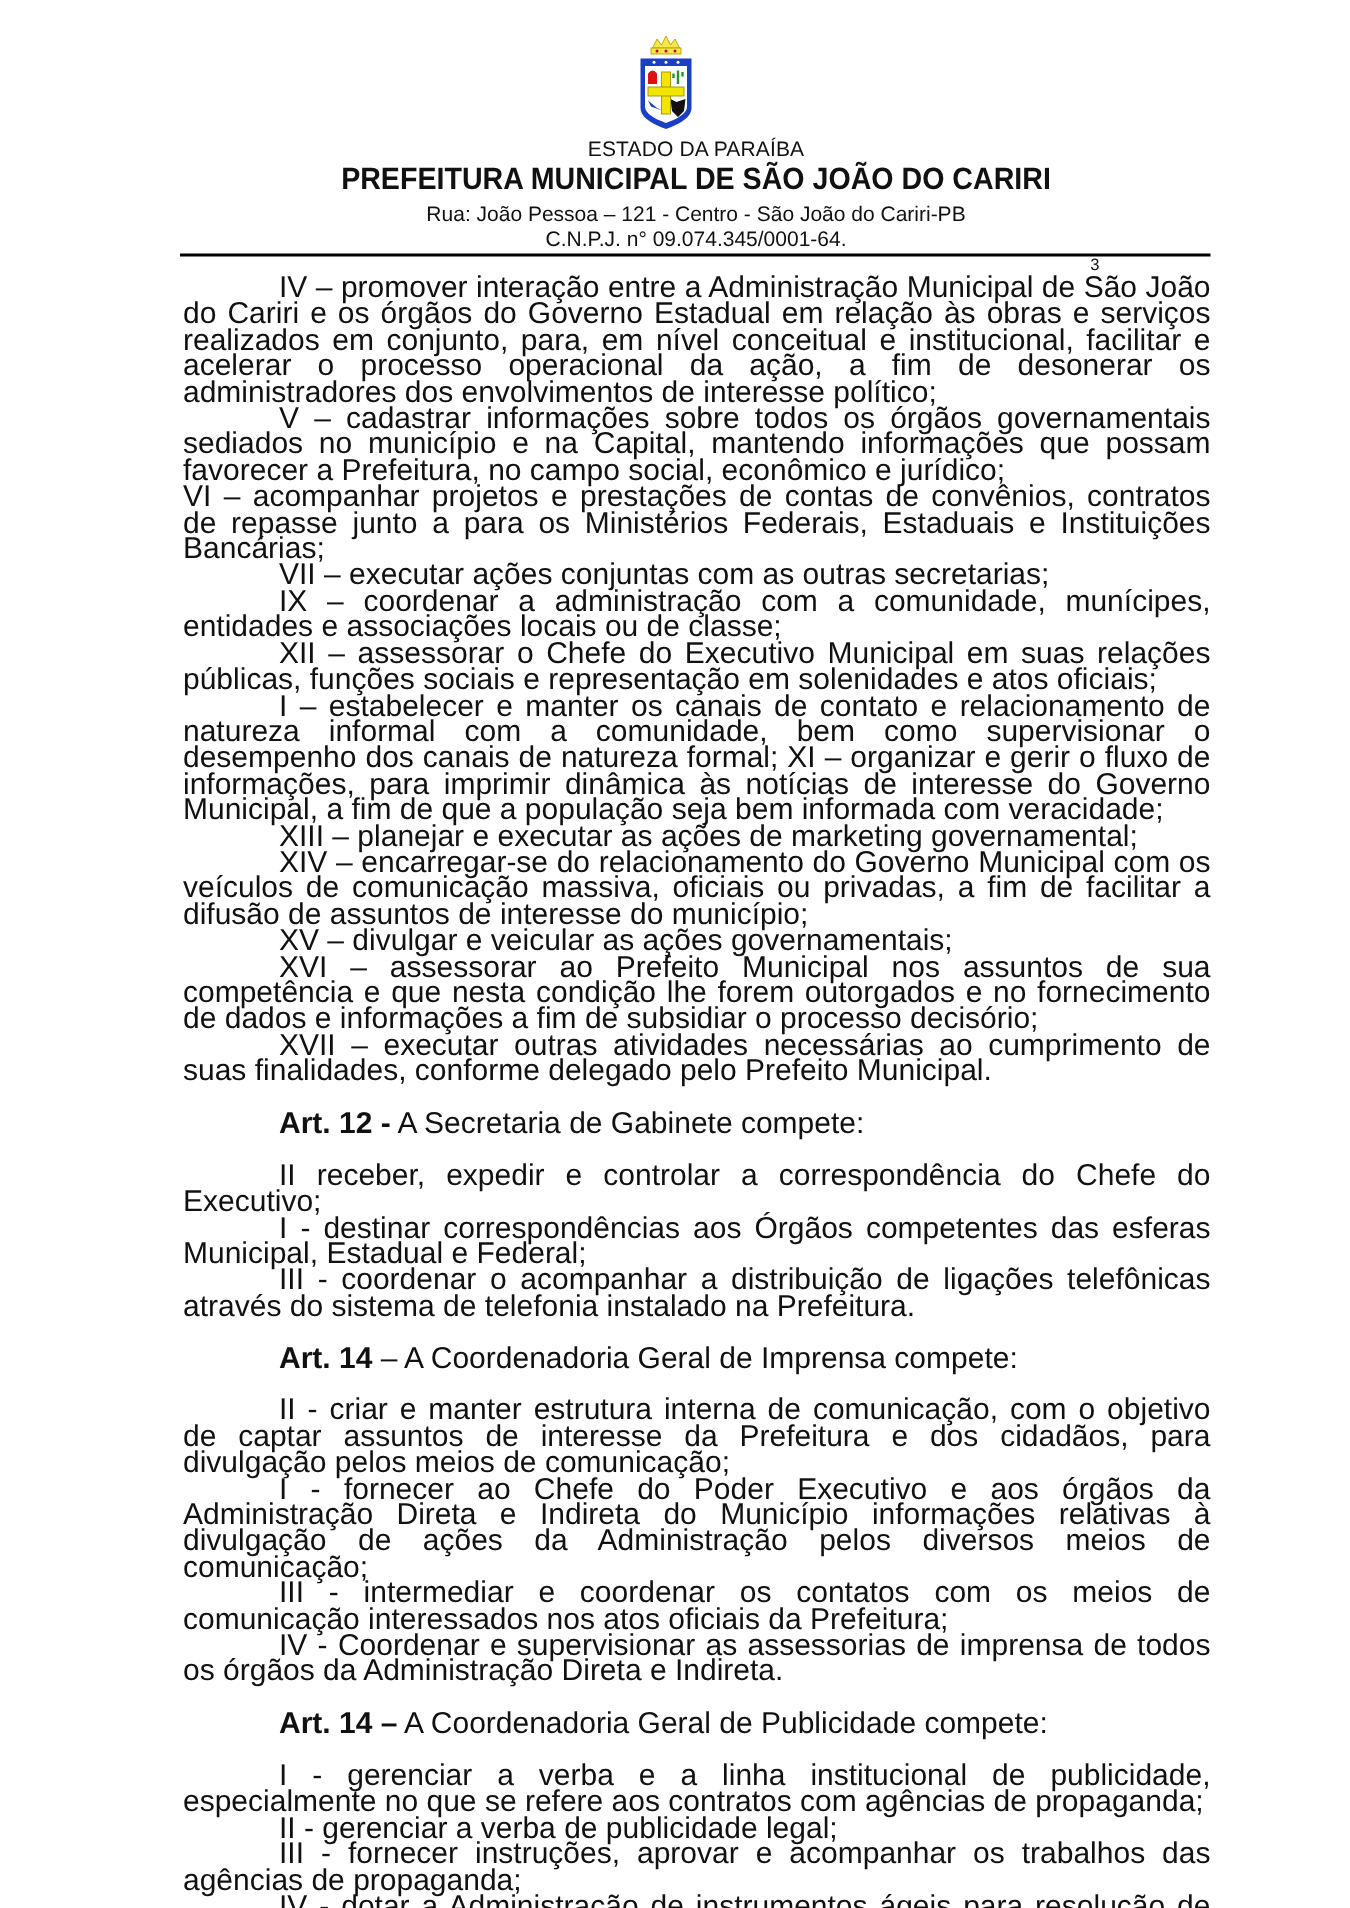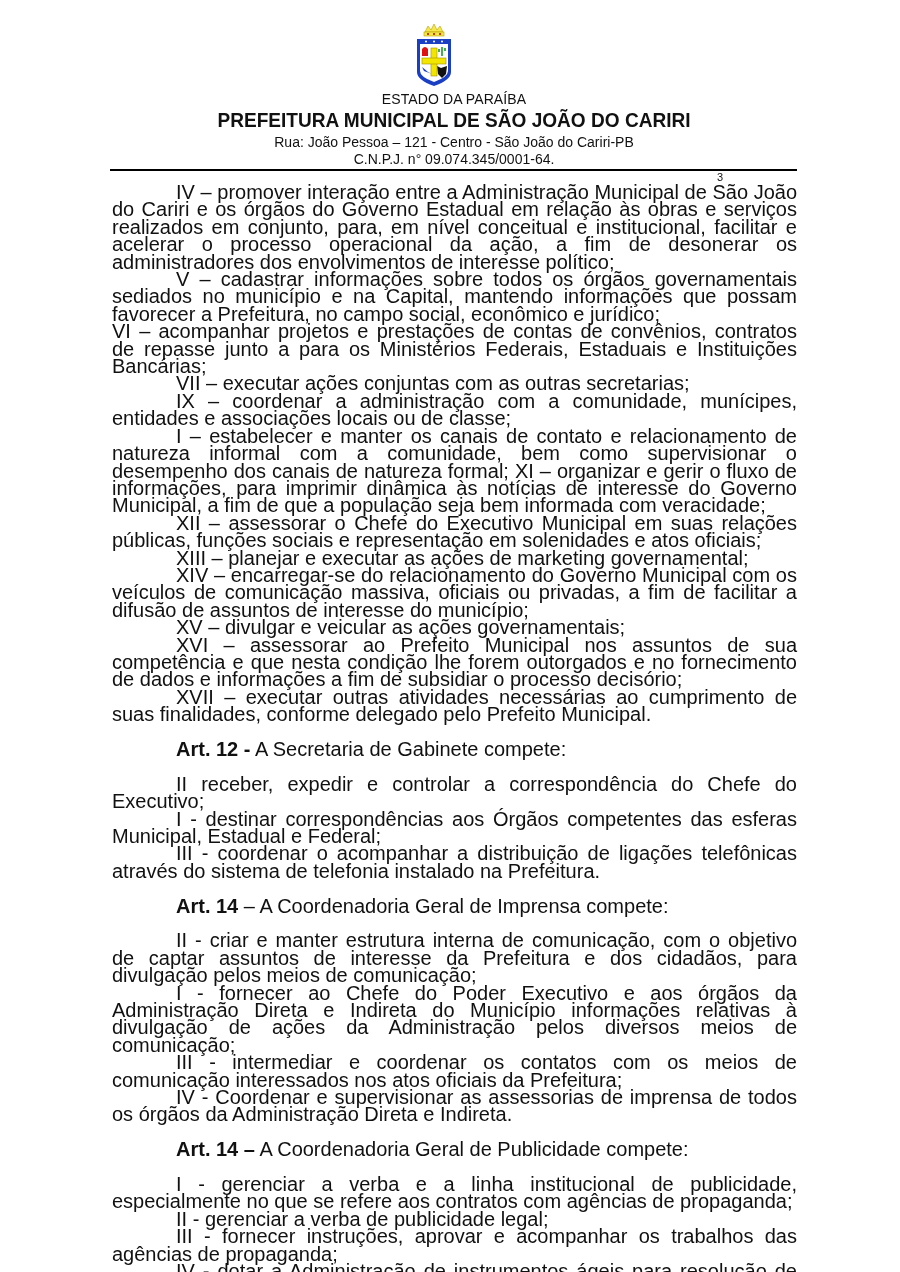"ESTADO DA PARAÍBA" .page { left: 4px -> 14px }
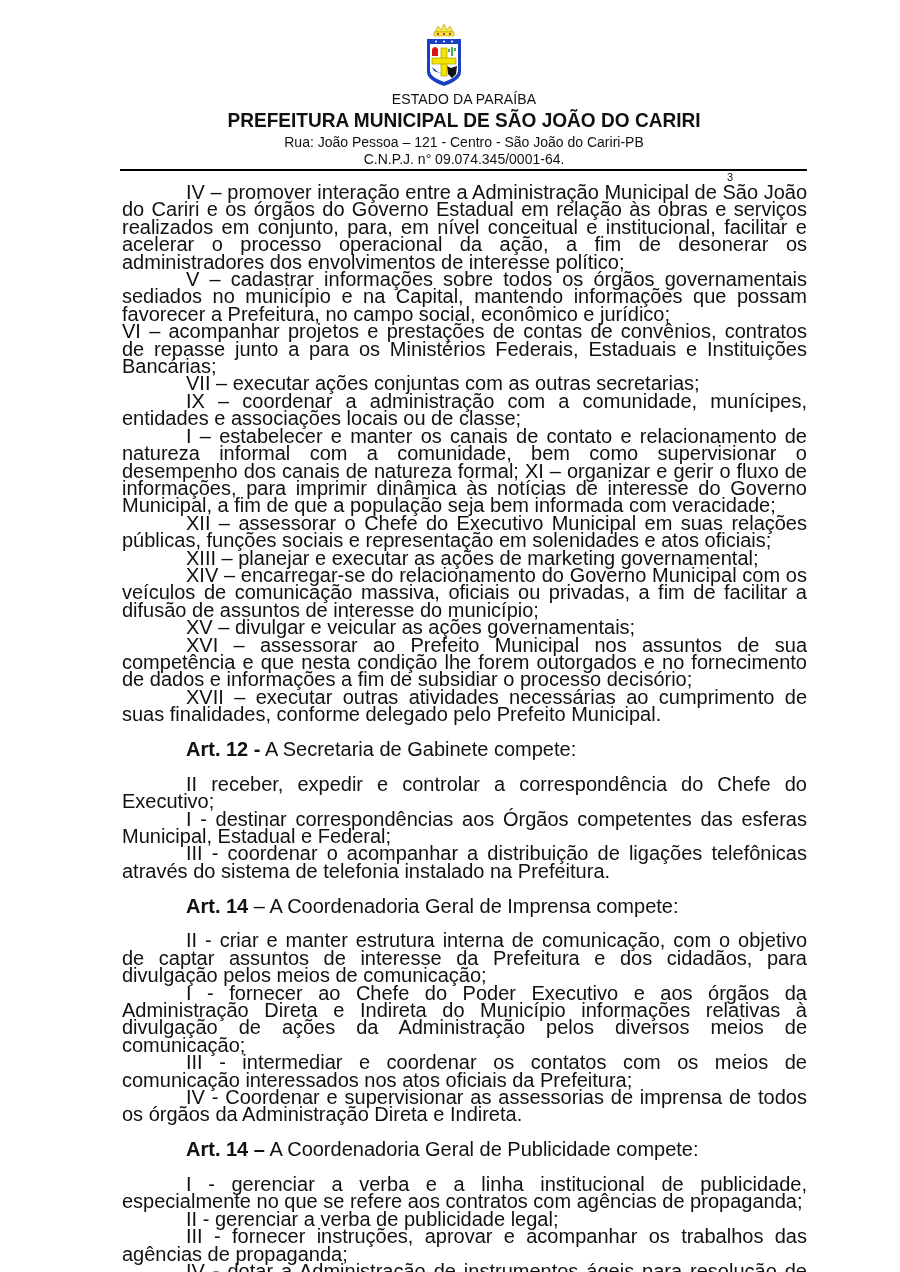"I – estabelecer e manter" p.ind { order: before "XII – assessorar o Chefe" -> after "XII – assessorar o Chefe" }
